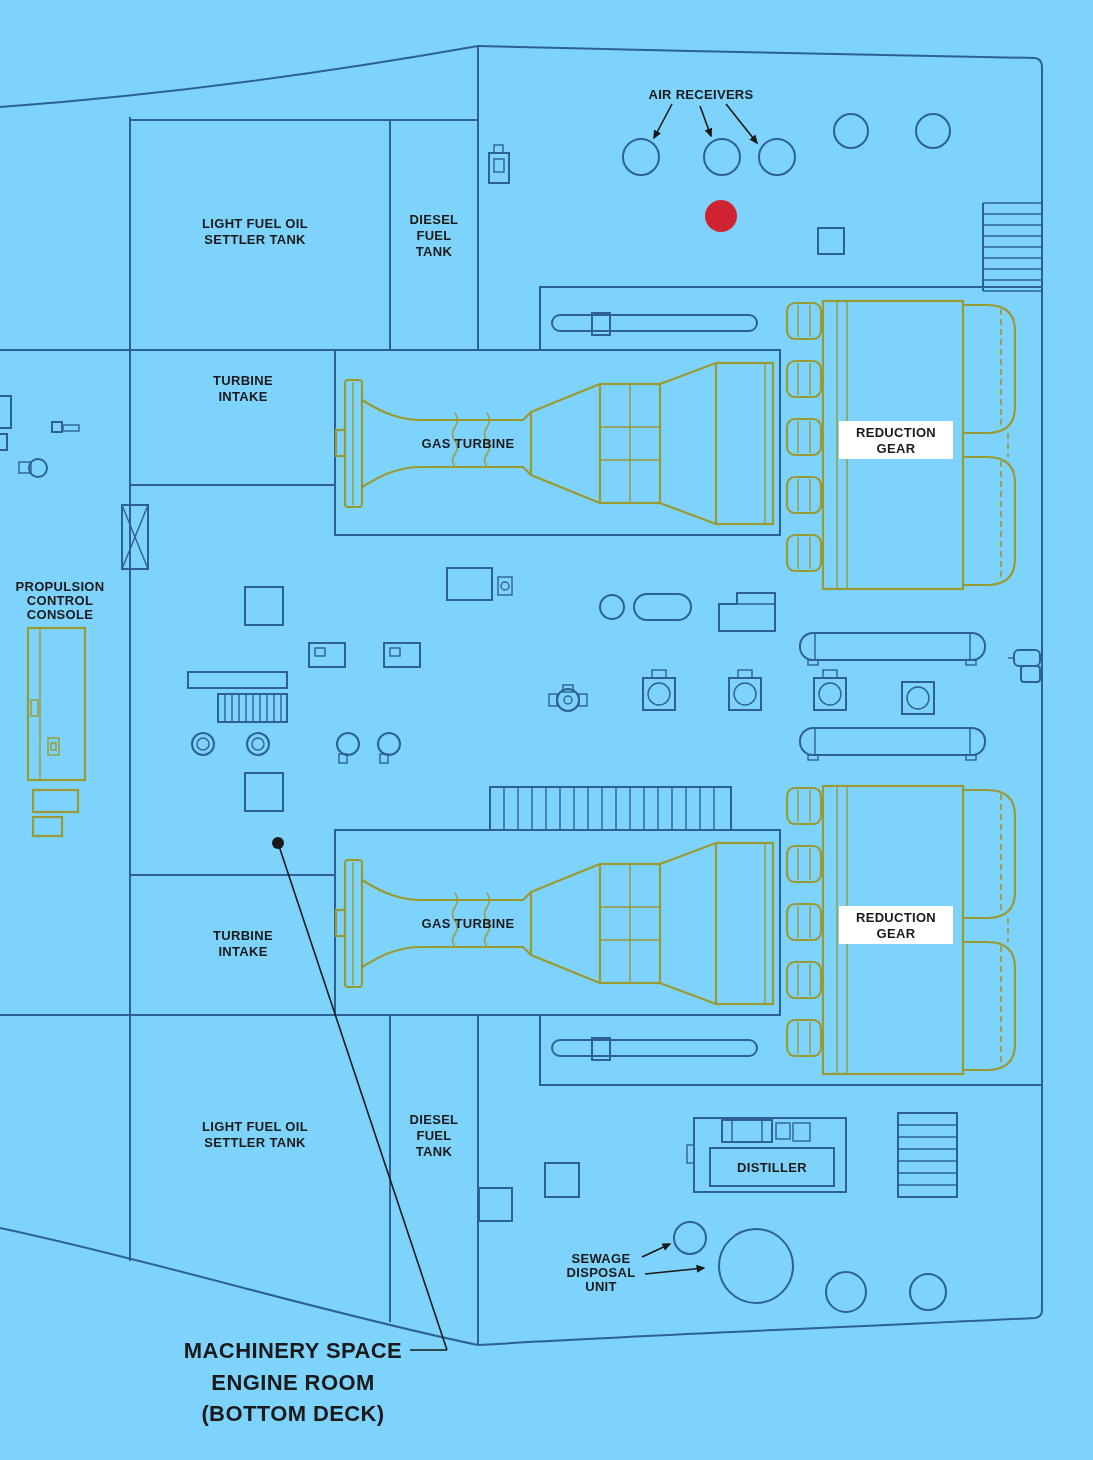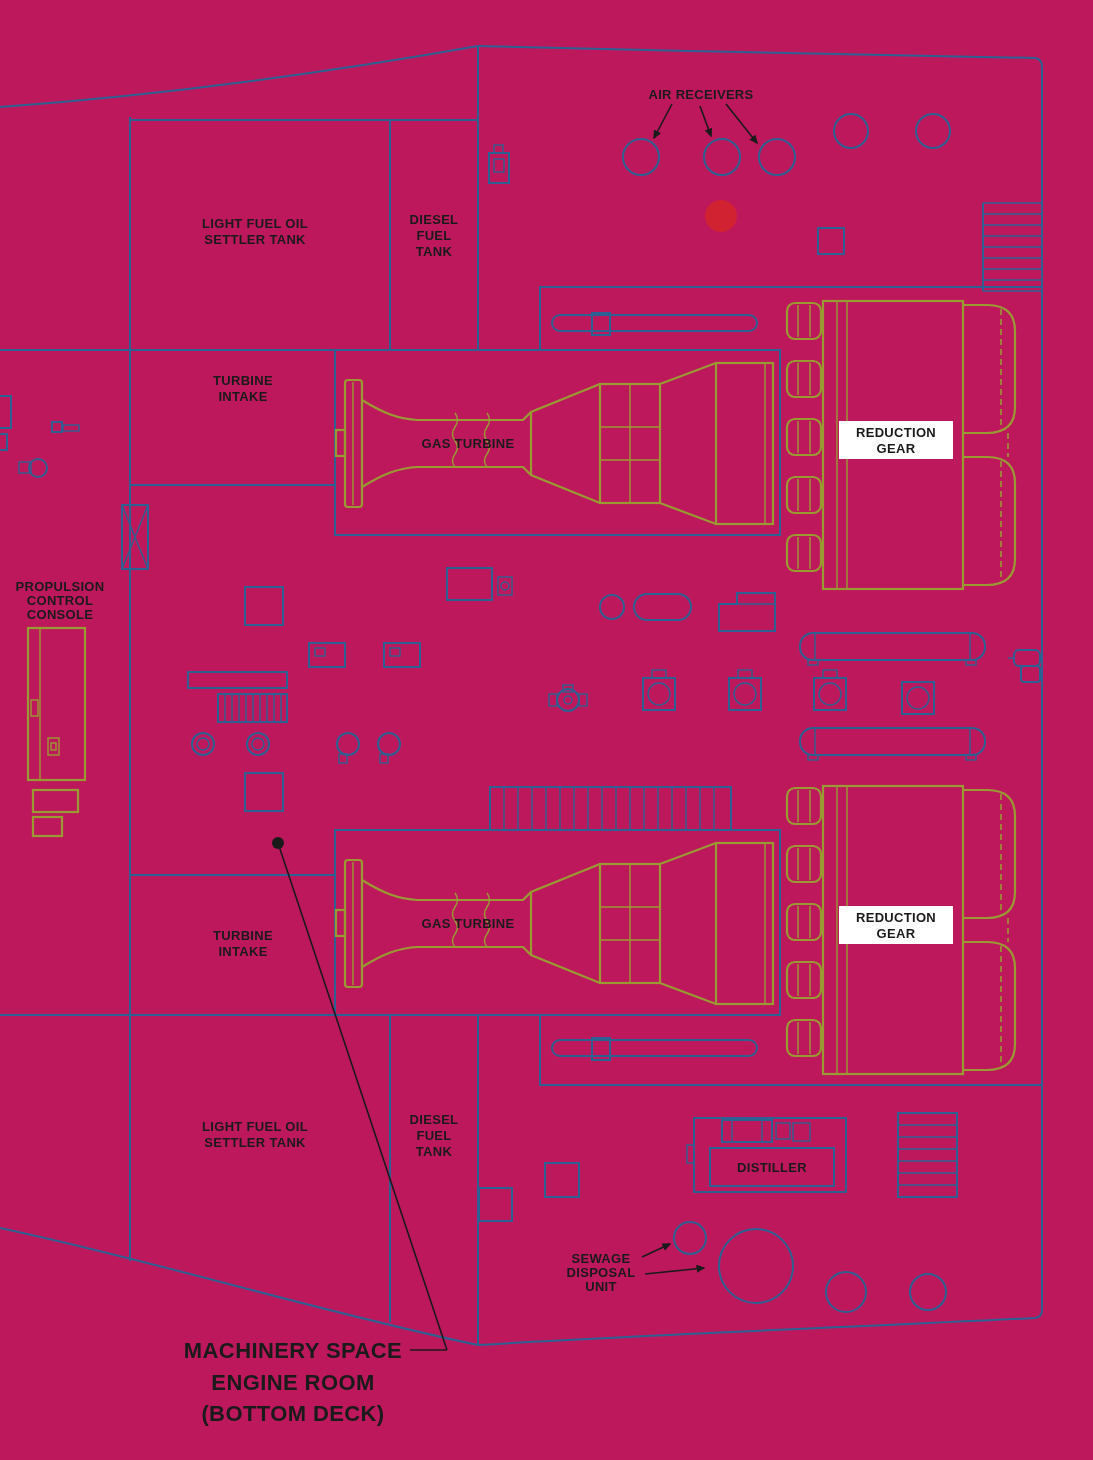"AIR RECEIVERS" .stage { background: #be185d -> #7dd3fc }
